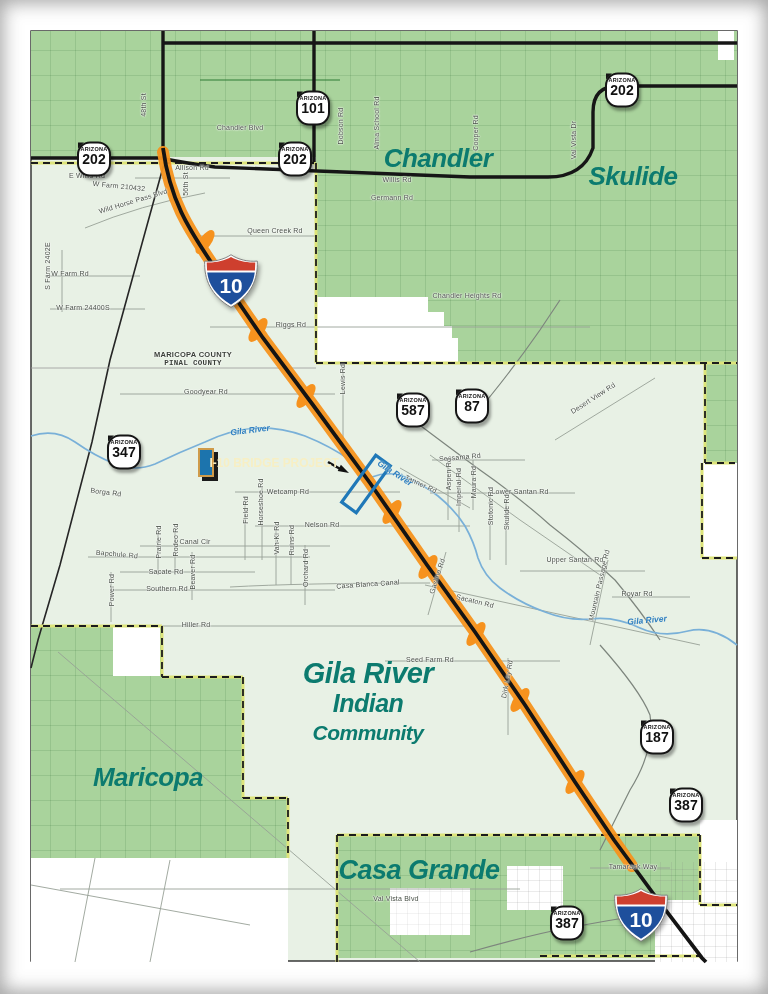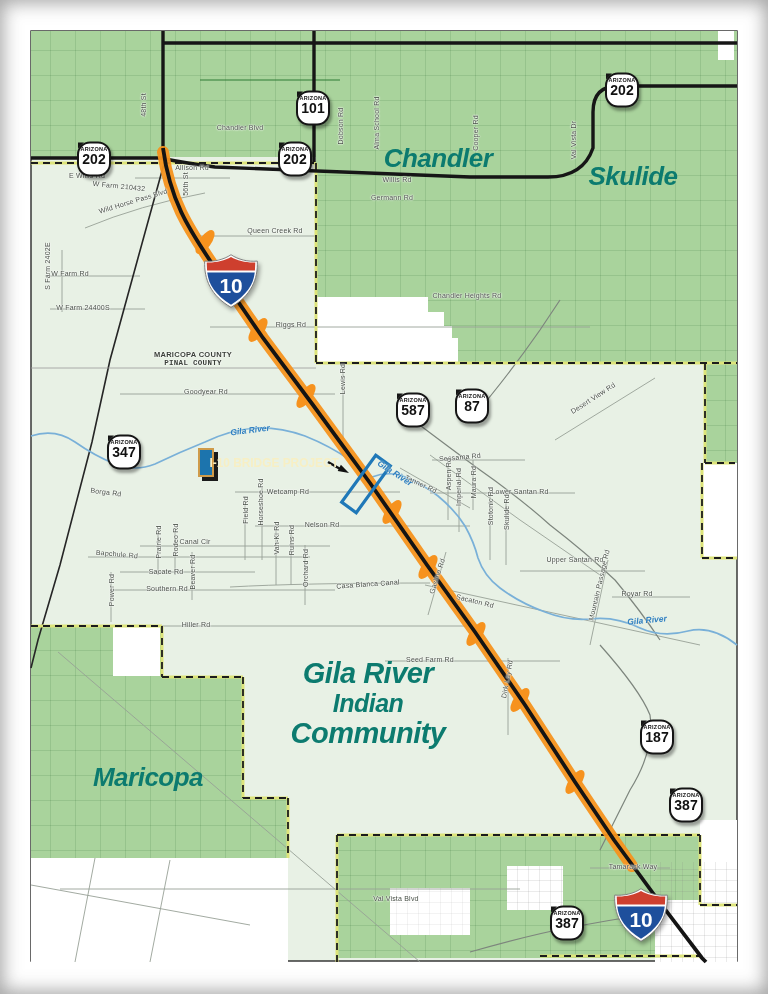"Community" span.community-line { font-size: 29px -> 21px }
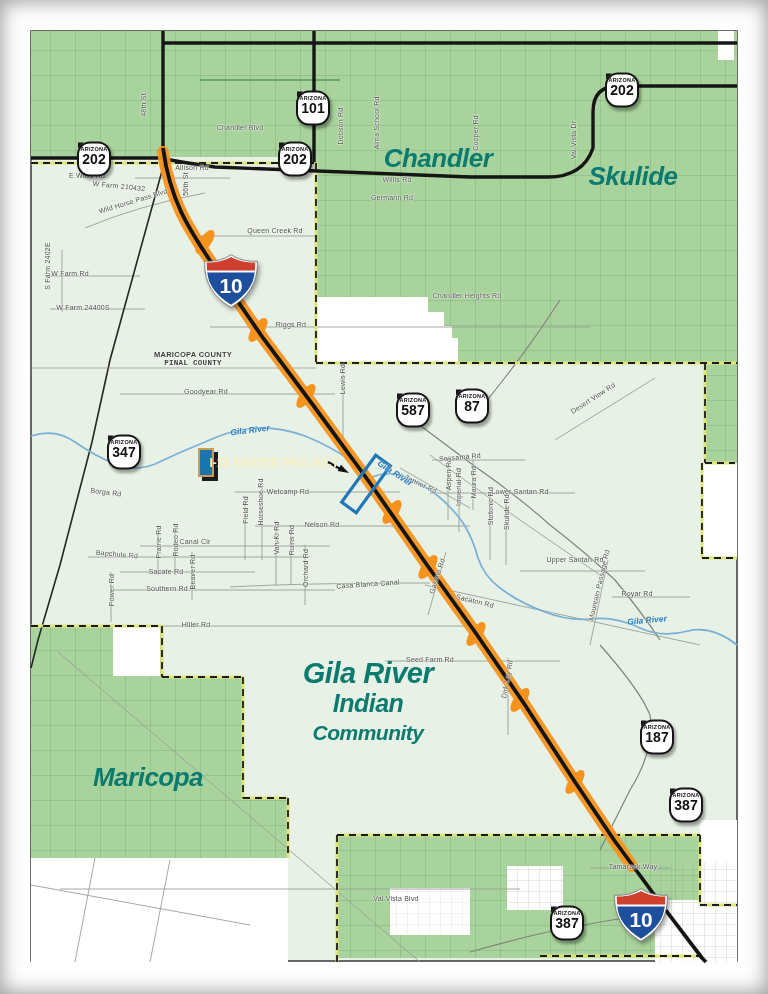"Casa Grande" span.city-label { html: none -> <span>Casa Grande</span> }
